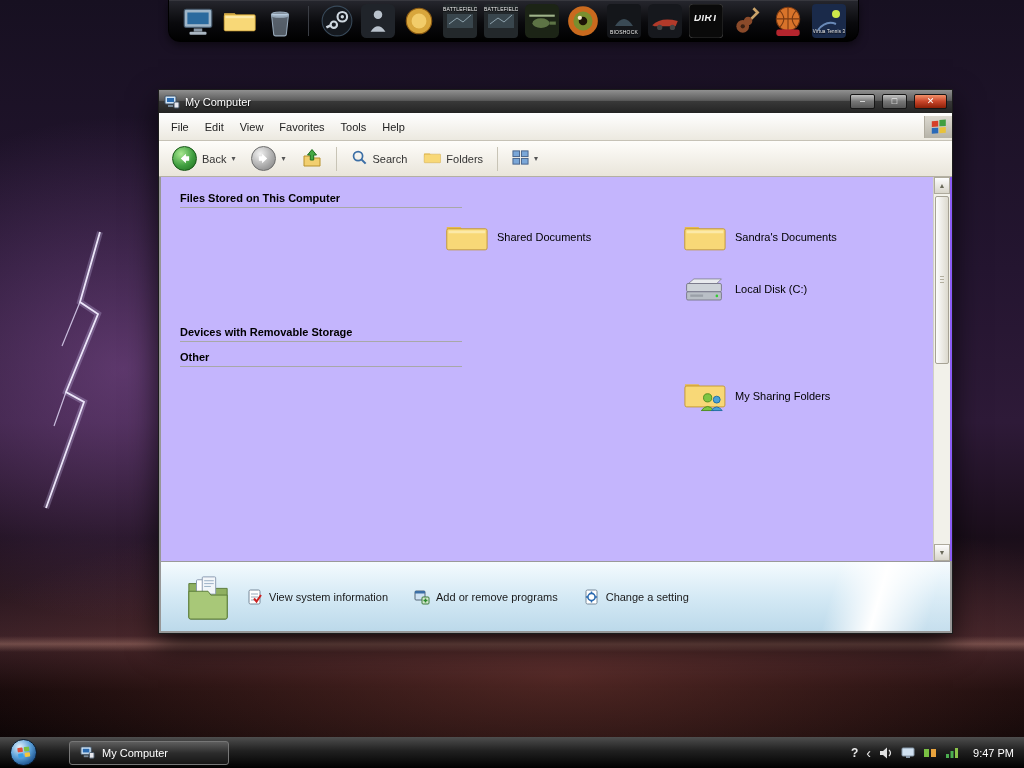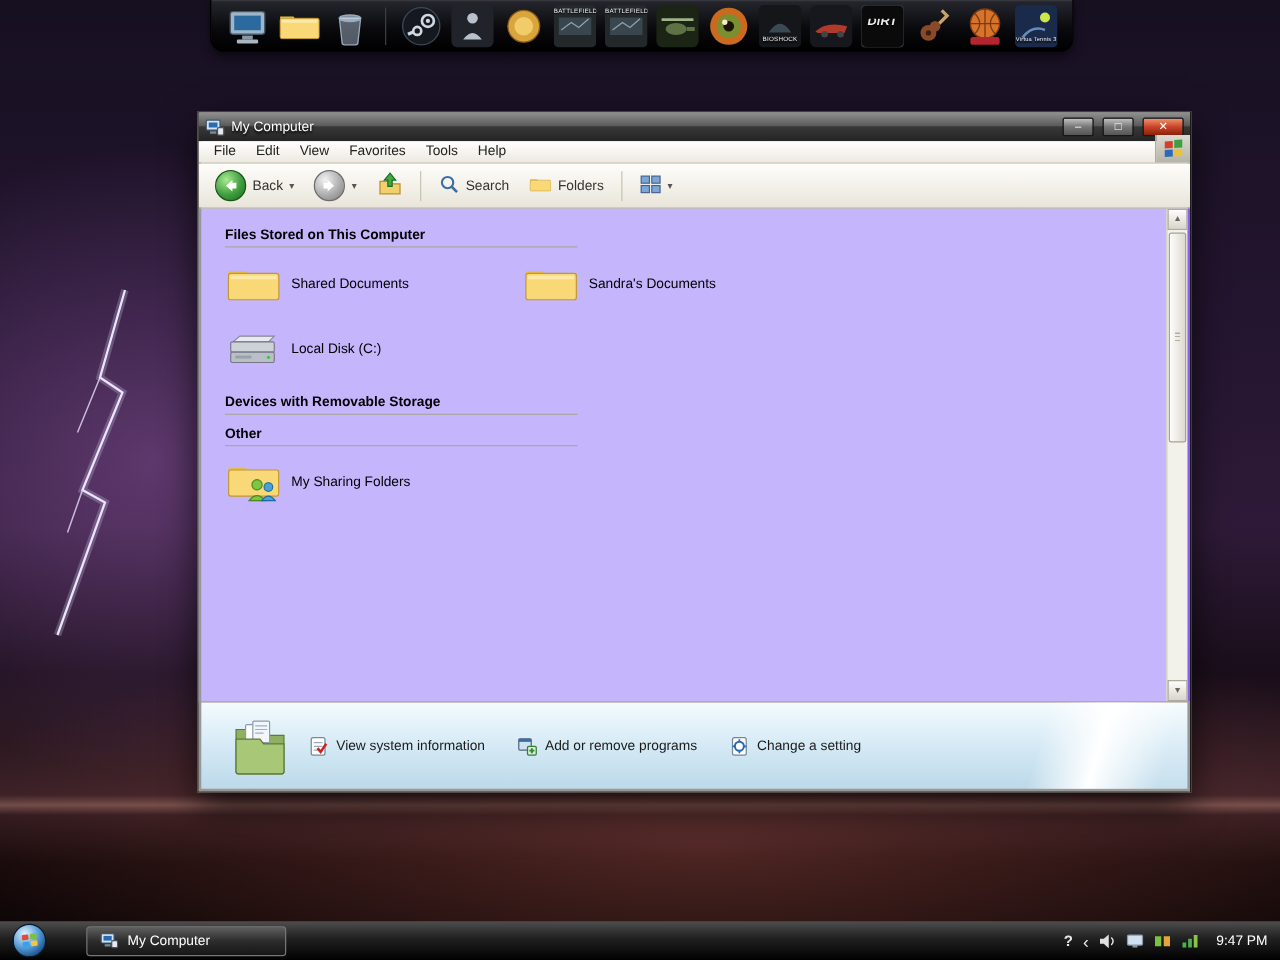"File" .menubar { align-items: flex-end -> center; height: 18px -> 28px }
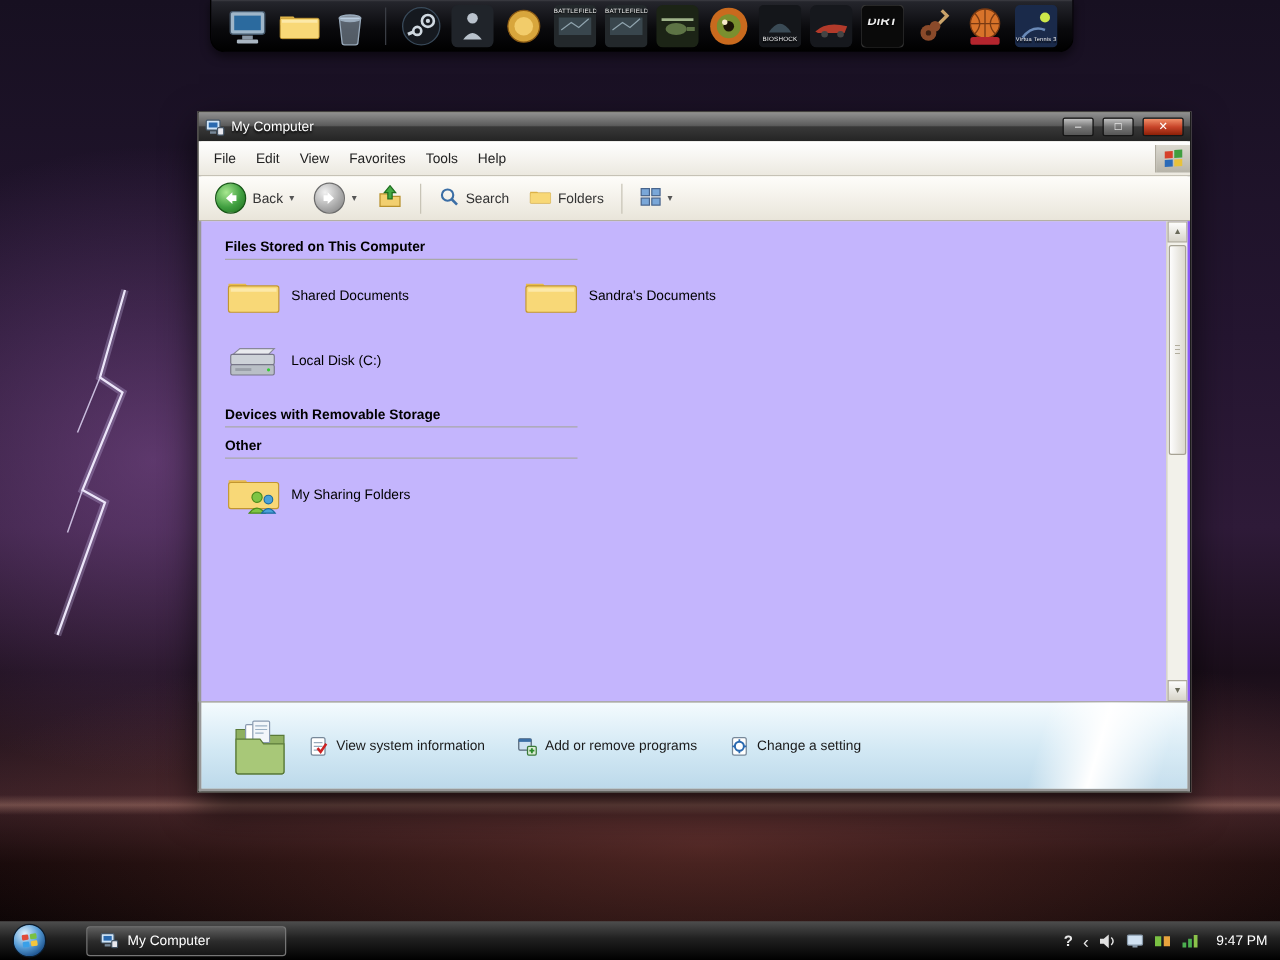"Shared Documents" .item-row { justify-content: none -> flex-end }
